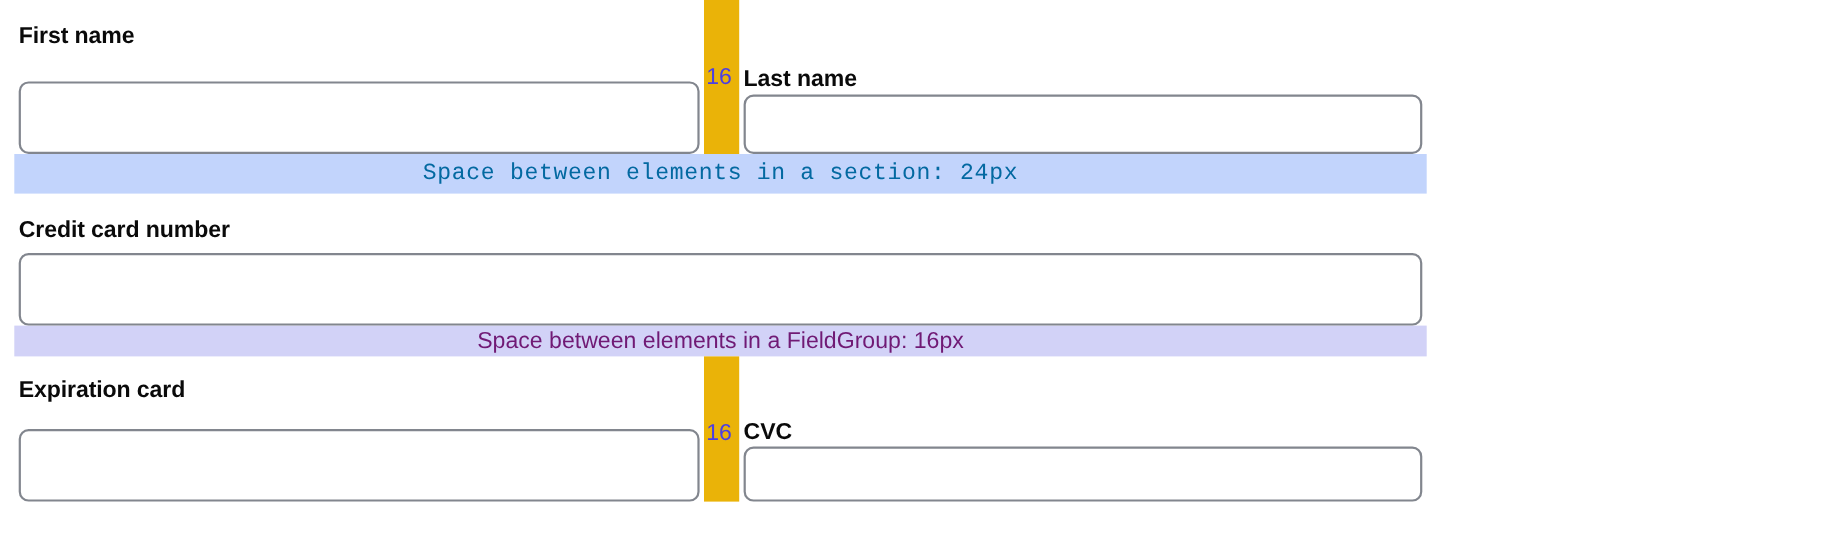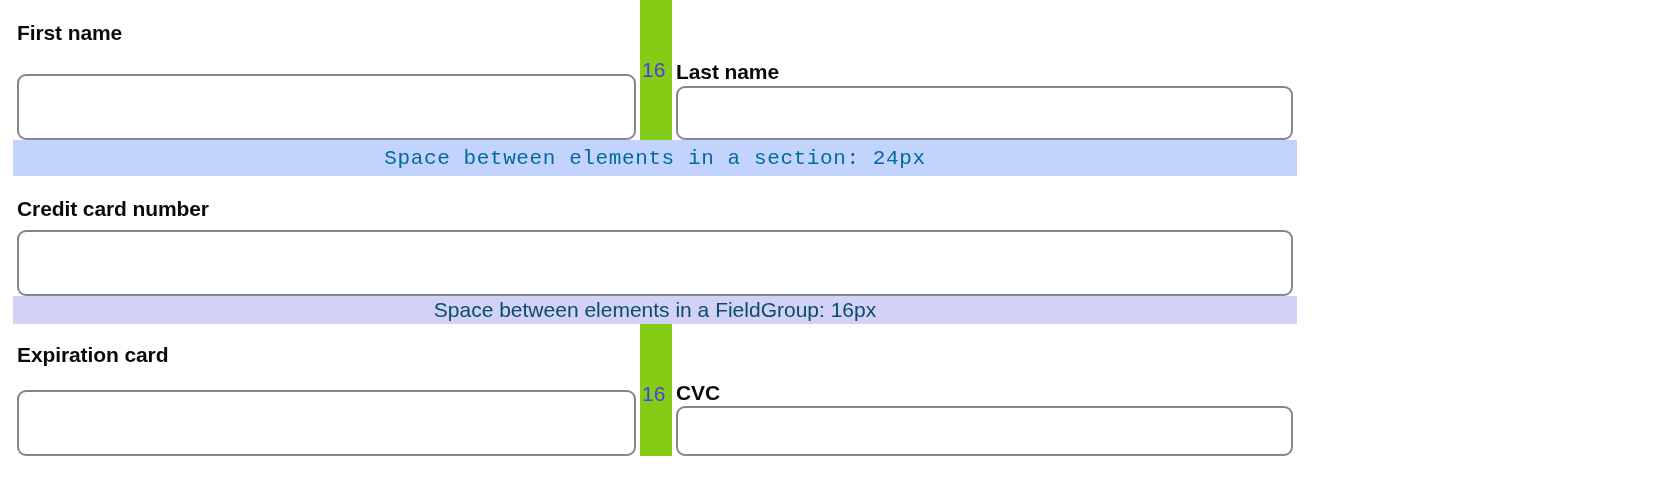"16" .gap-vertical { background: #84cc16 -> #eab308 }
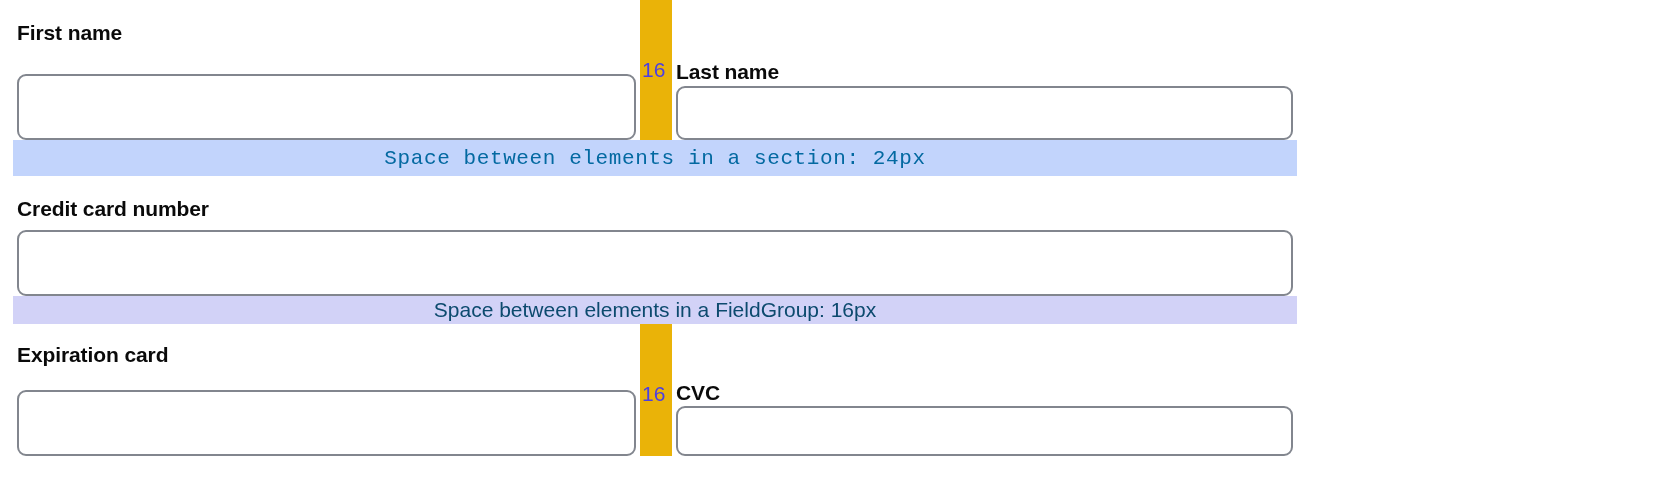"Space between elements in a FieldGroup:" .gap-bar.fieldgroup .gap-bar-text { color: #0c4a6e -> #701a75 }
